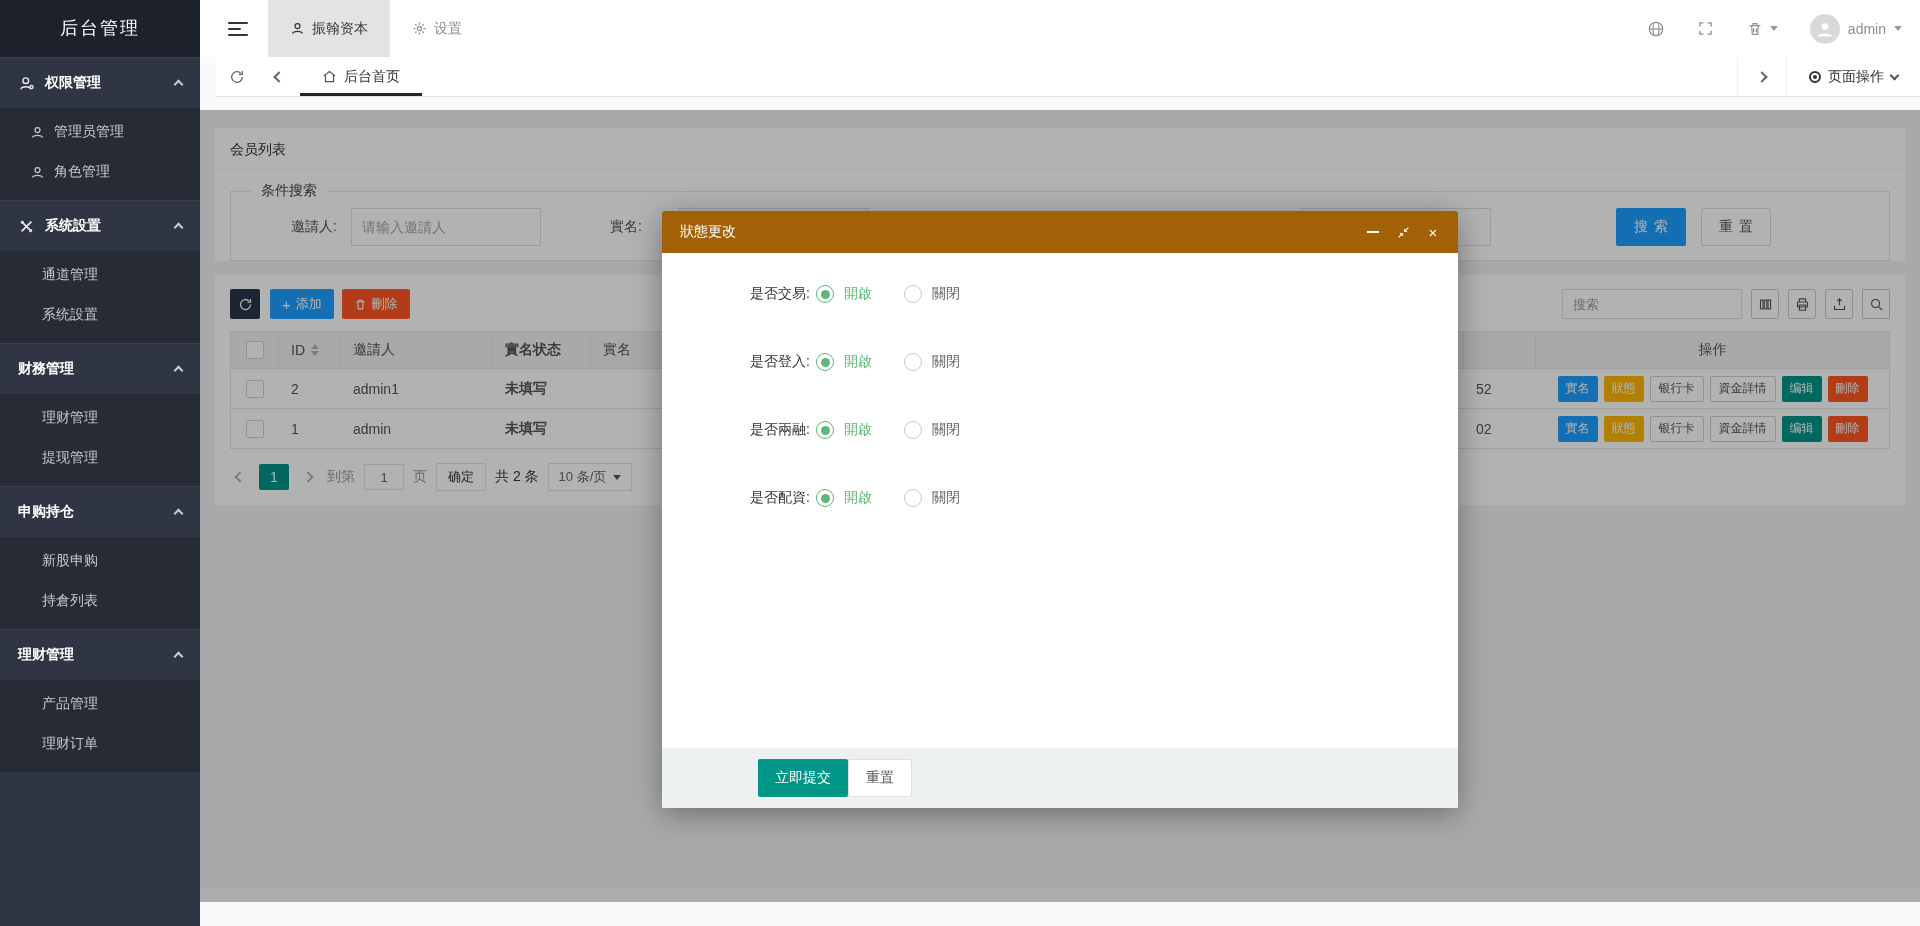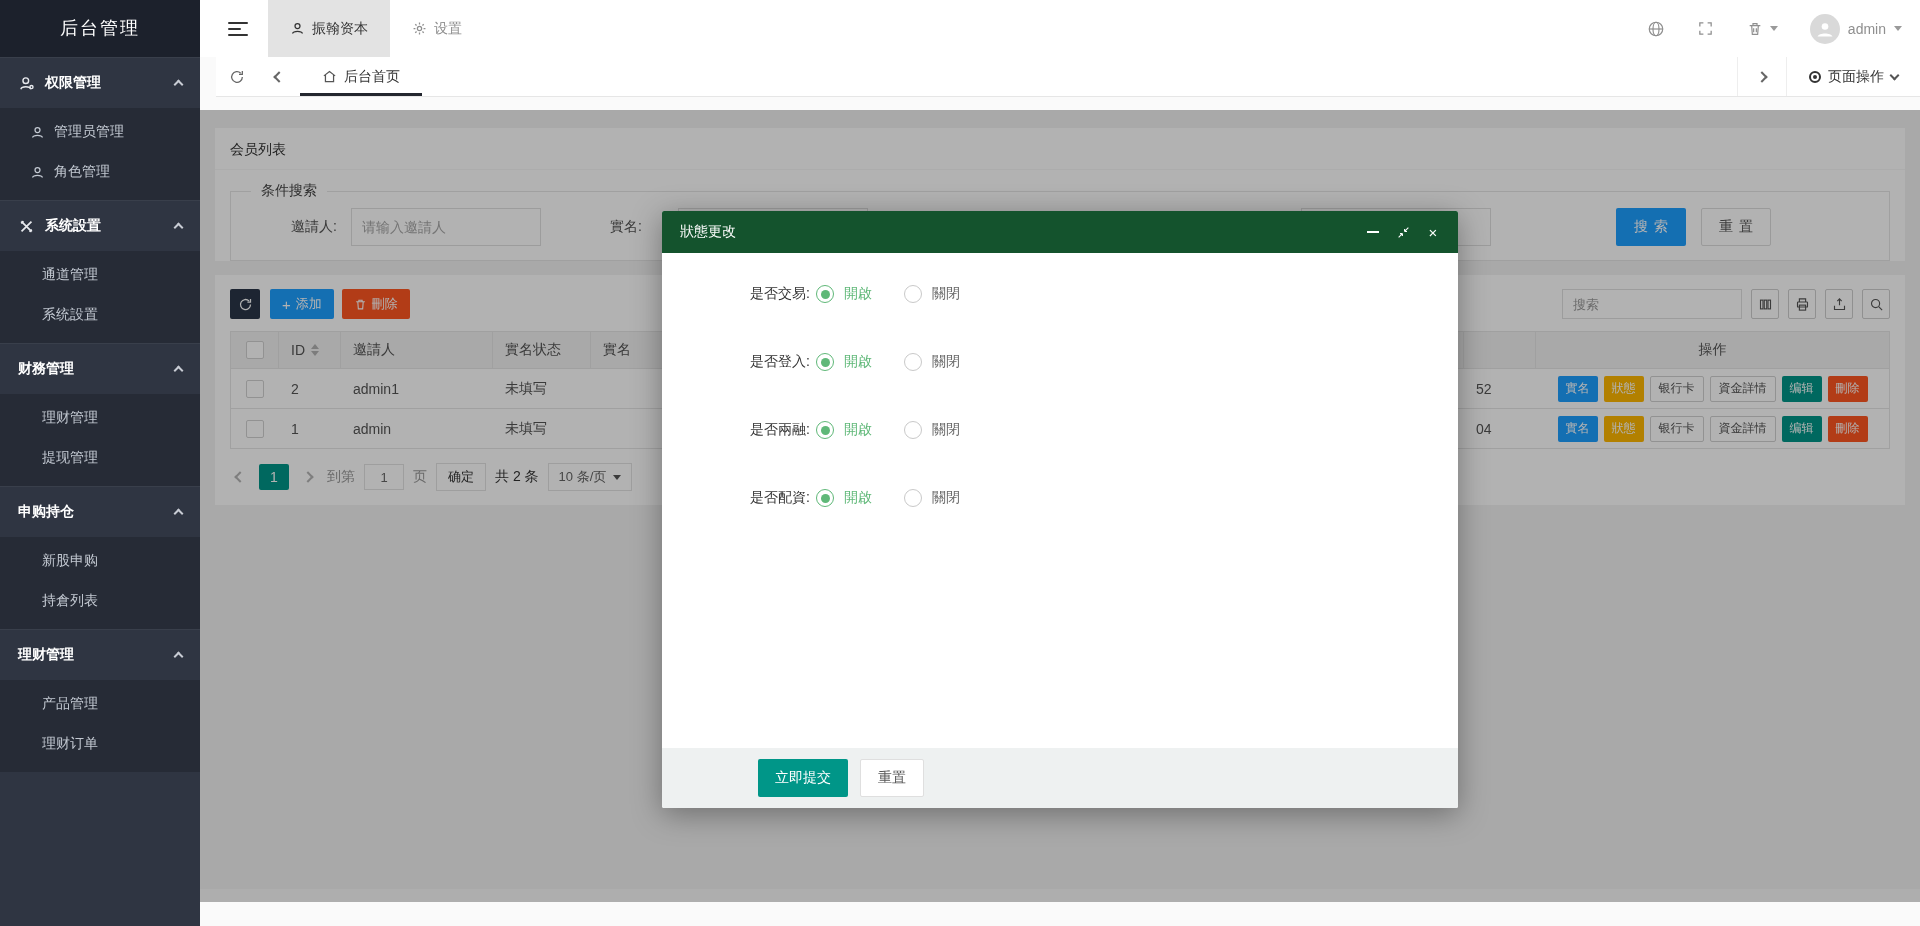"狀態更改" .m-head { background: #14532d -> #a16207 }
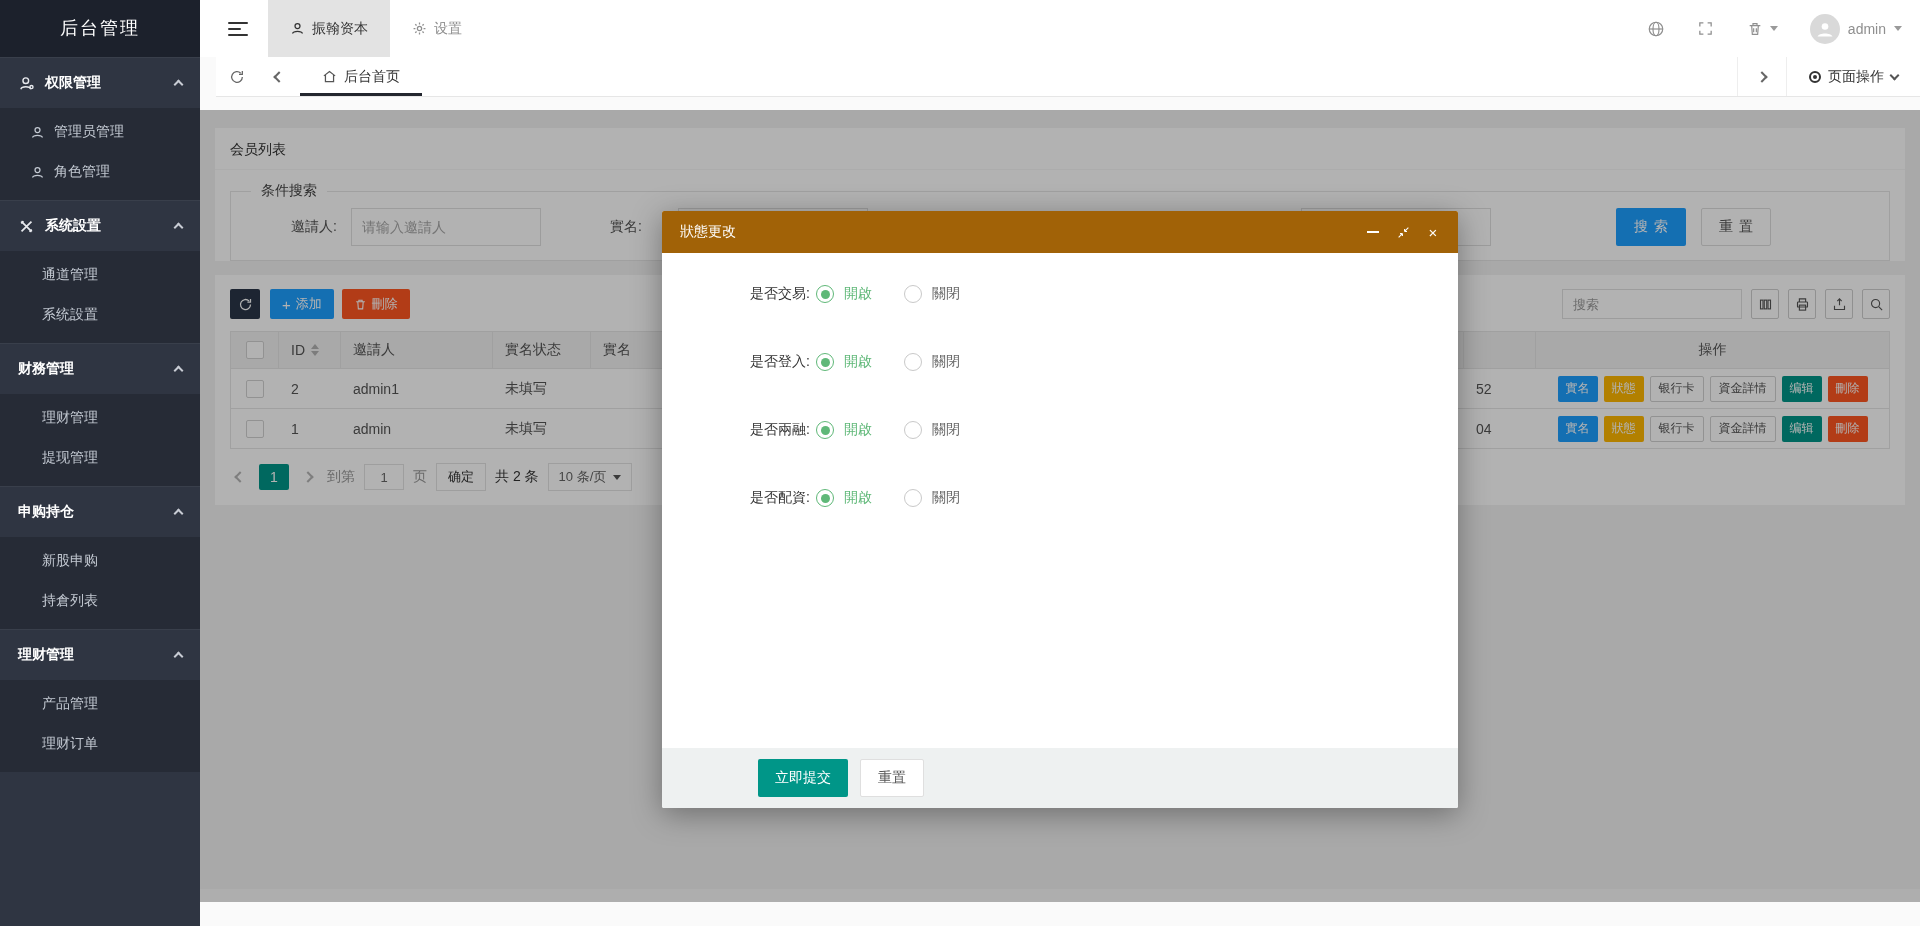"實名状态" .c3 { font-weight: none -> bold }
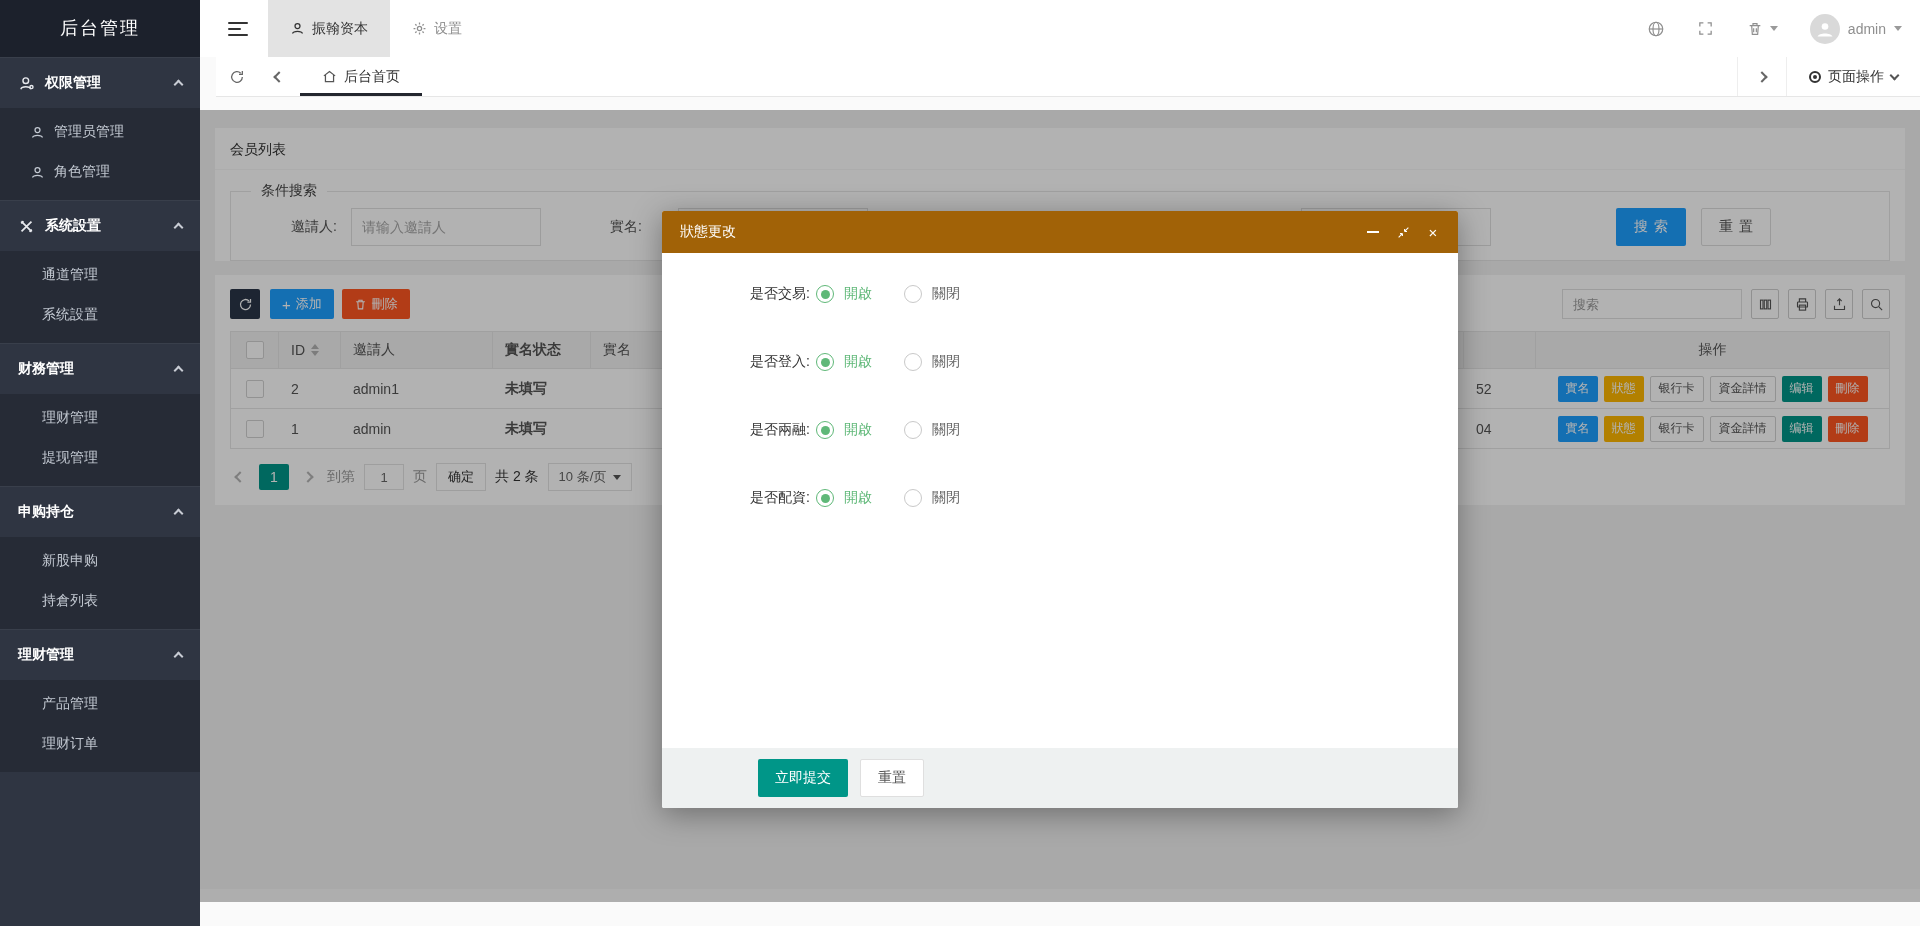"04" div.t-cell { text: 04 -> 02 }
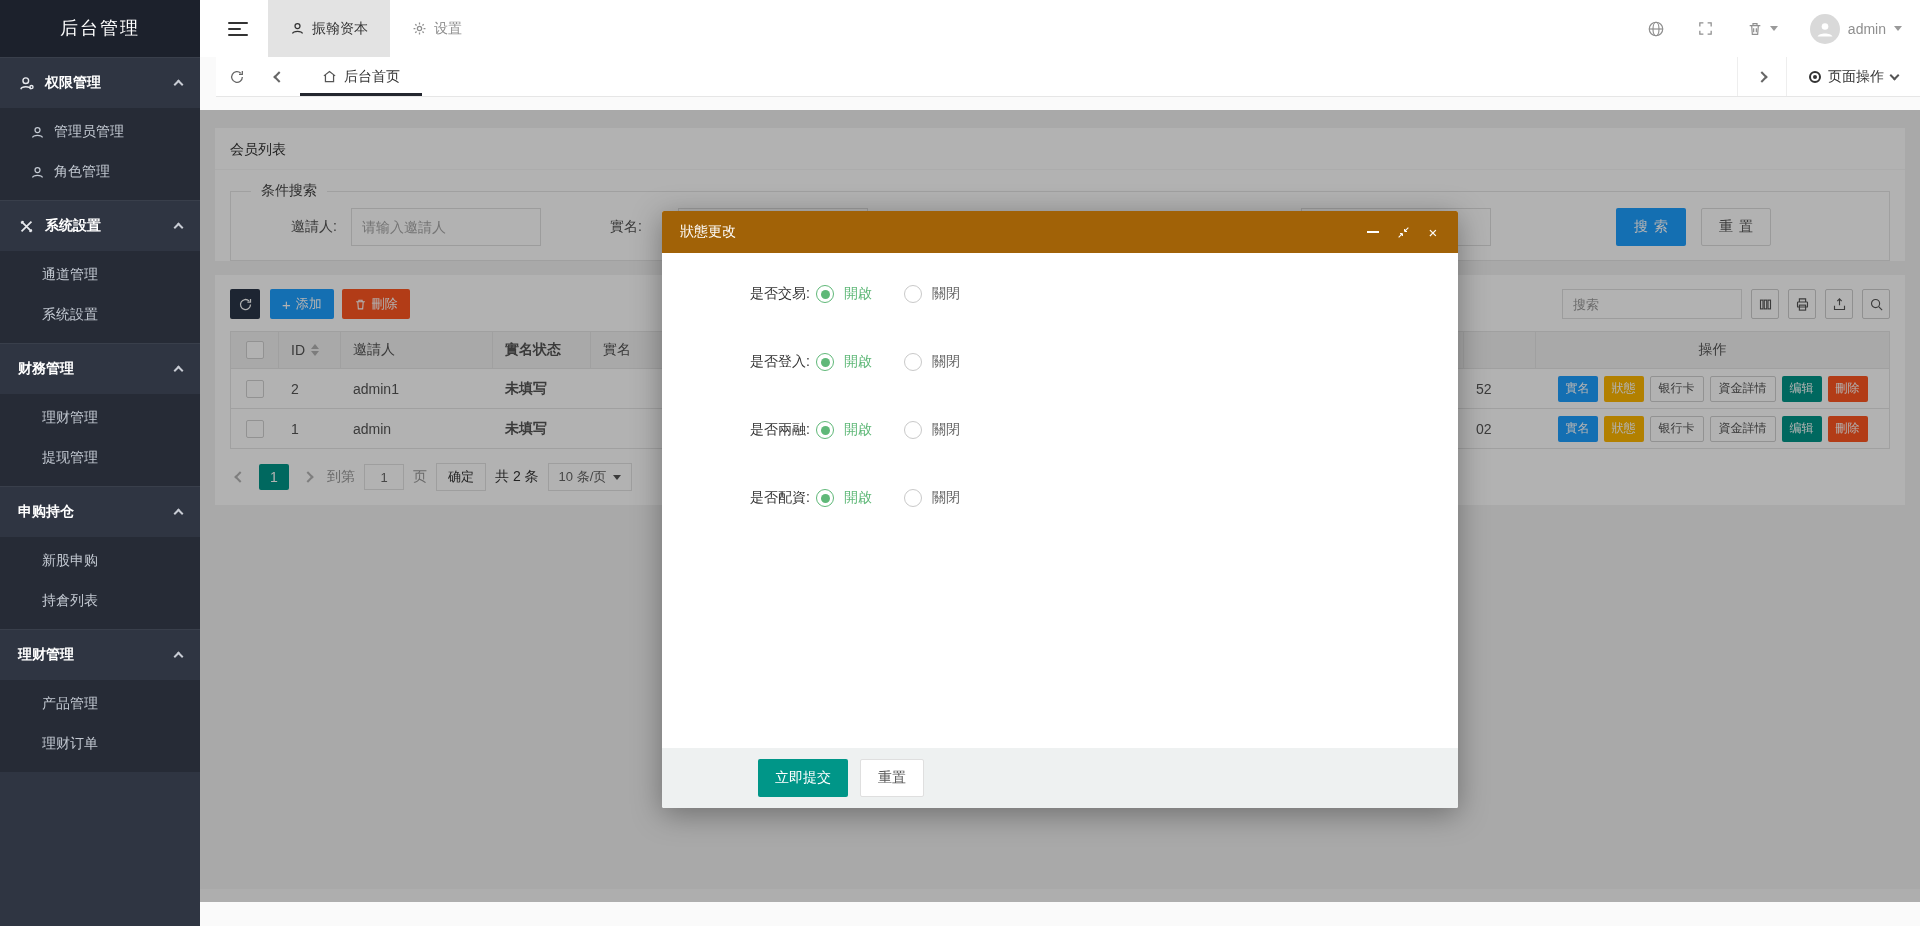"立即提交" .m-foot { gap: 12px -> none }
